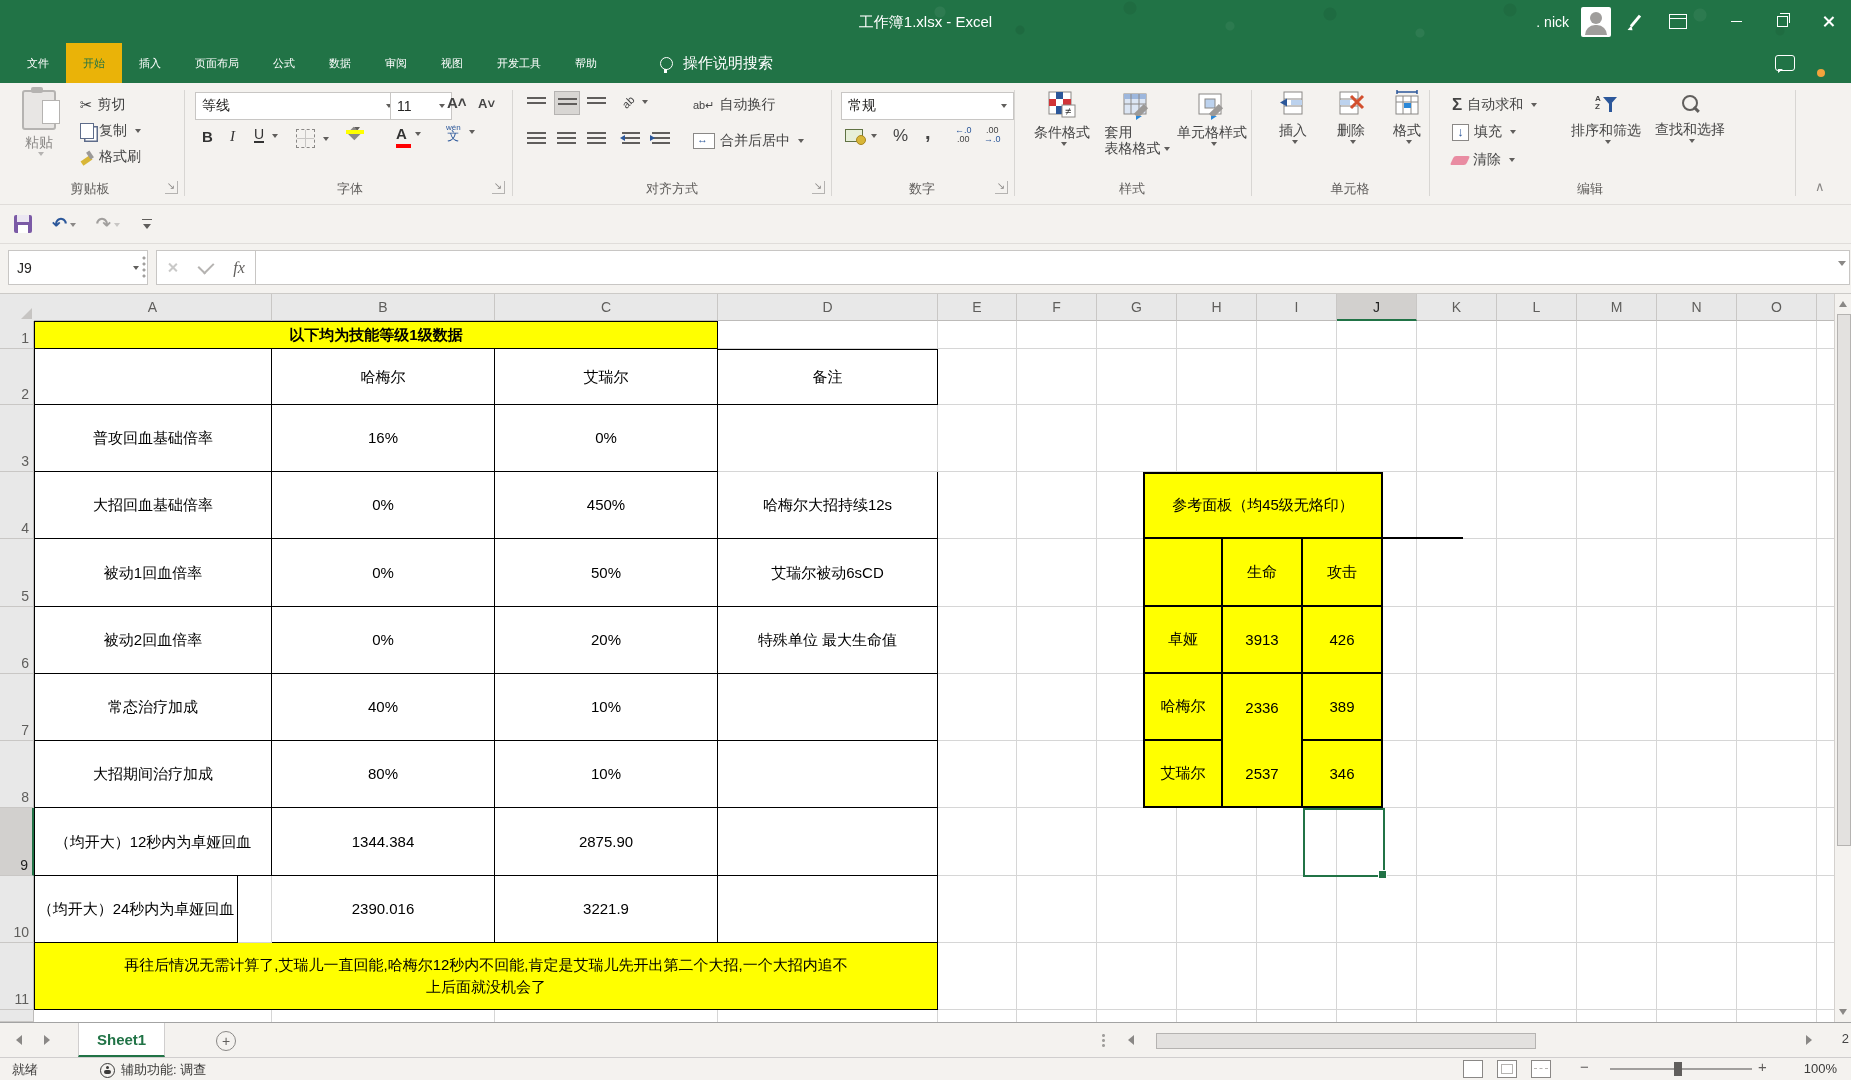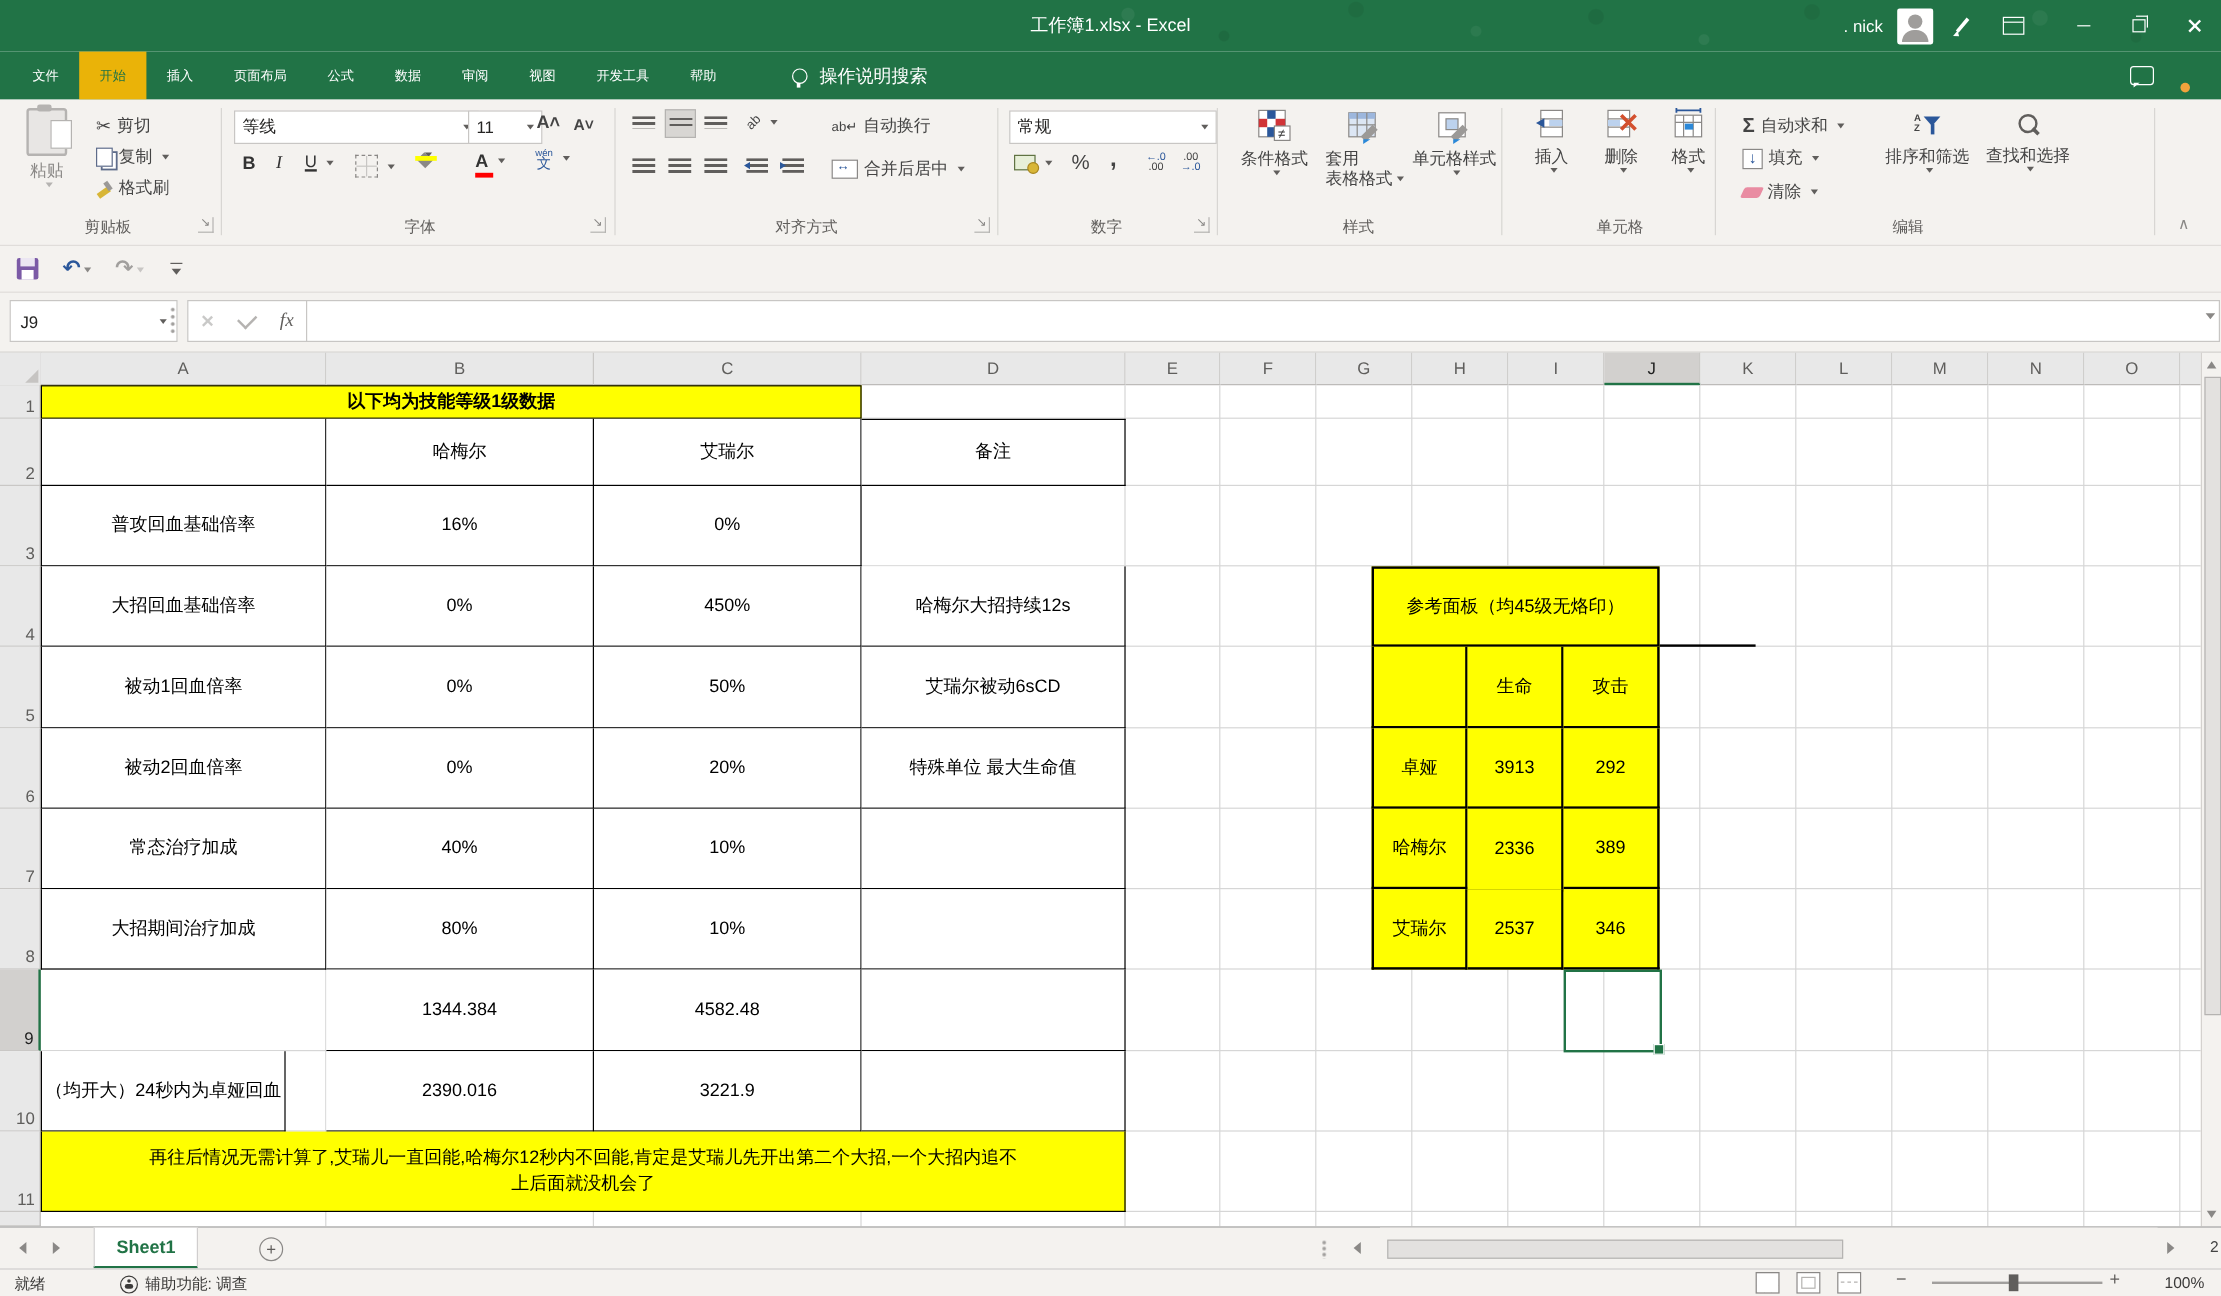"292" div.rpc { text: 292 -> 426 }
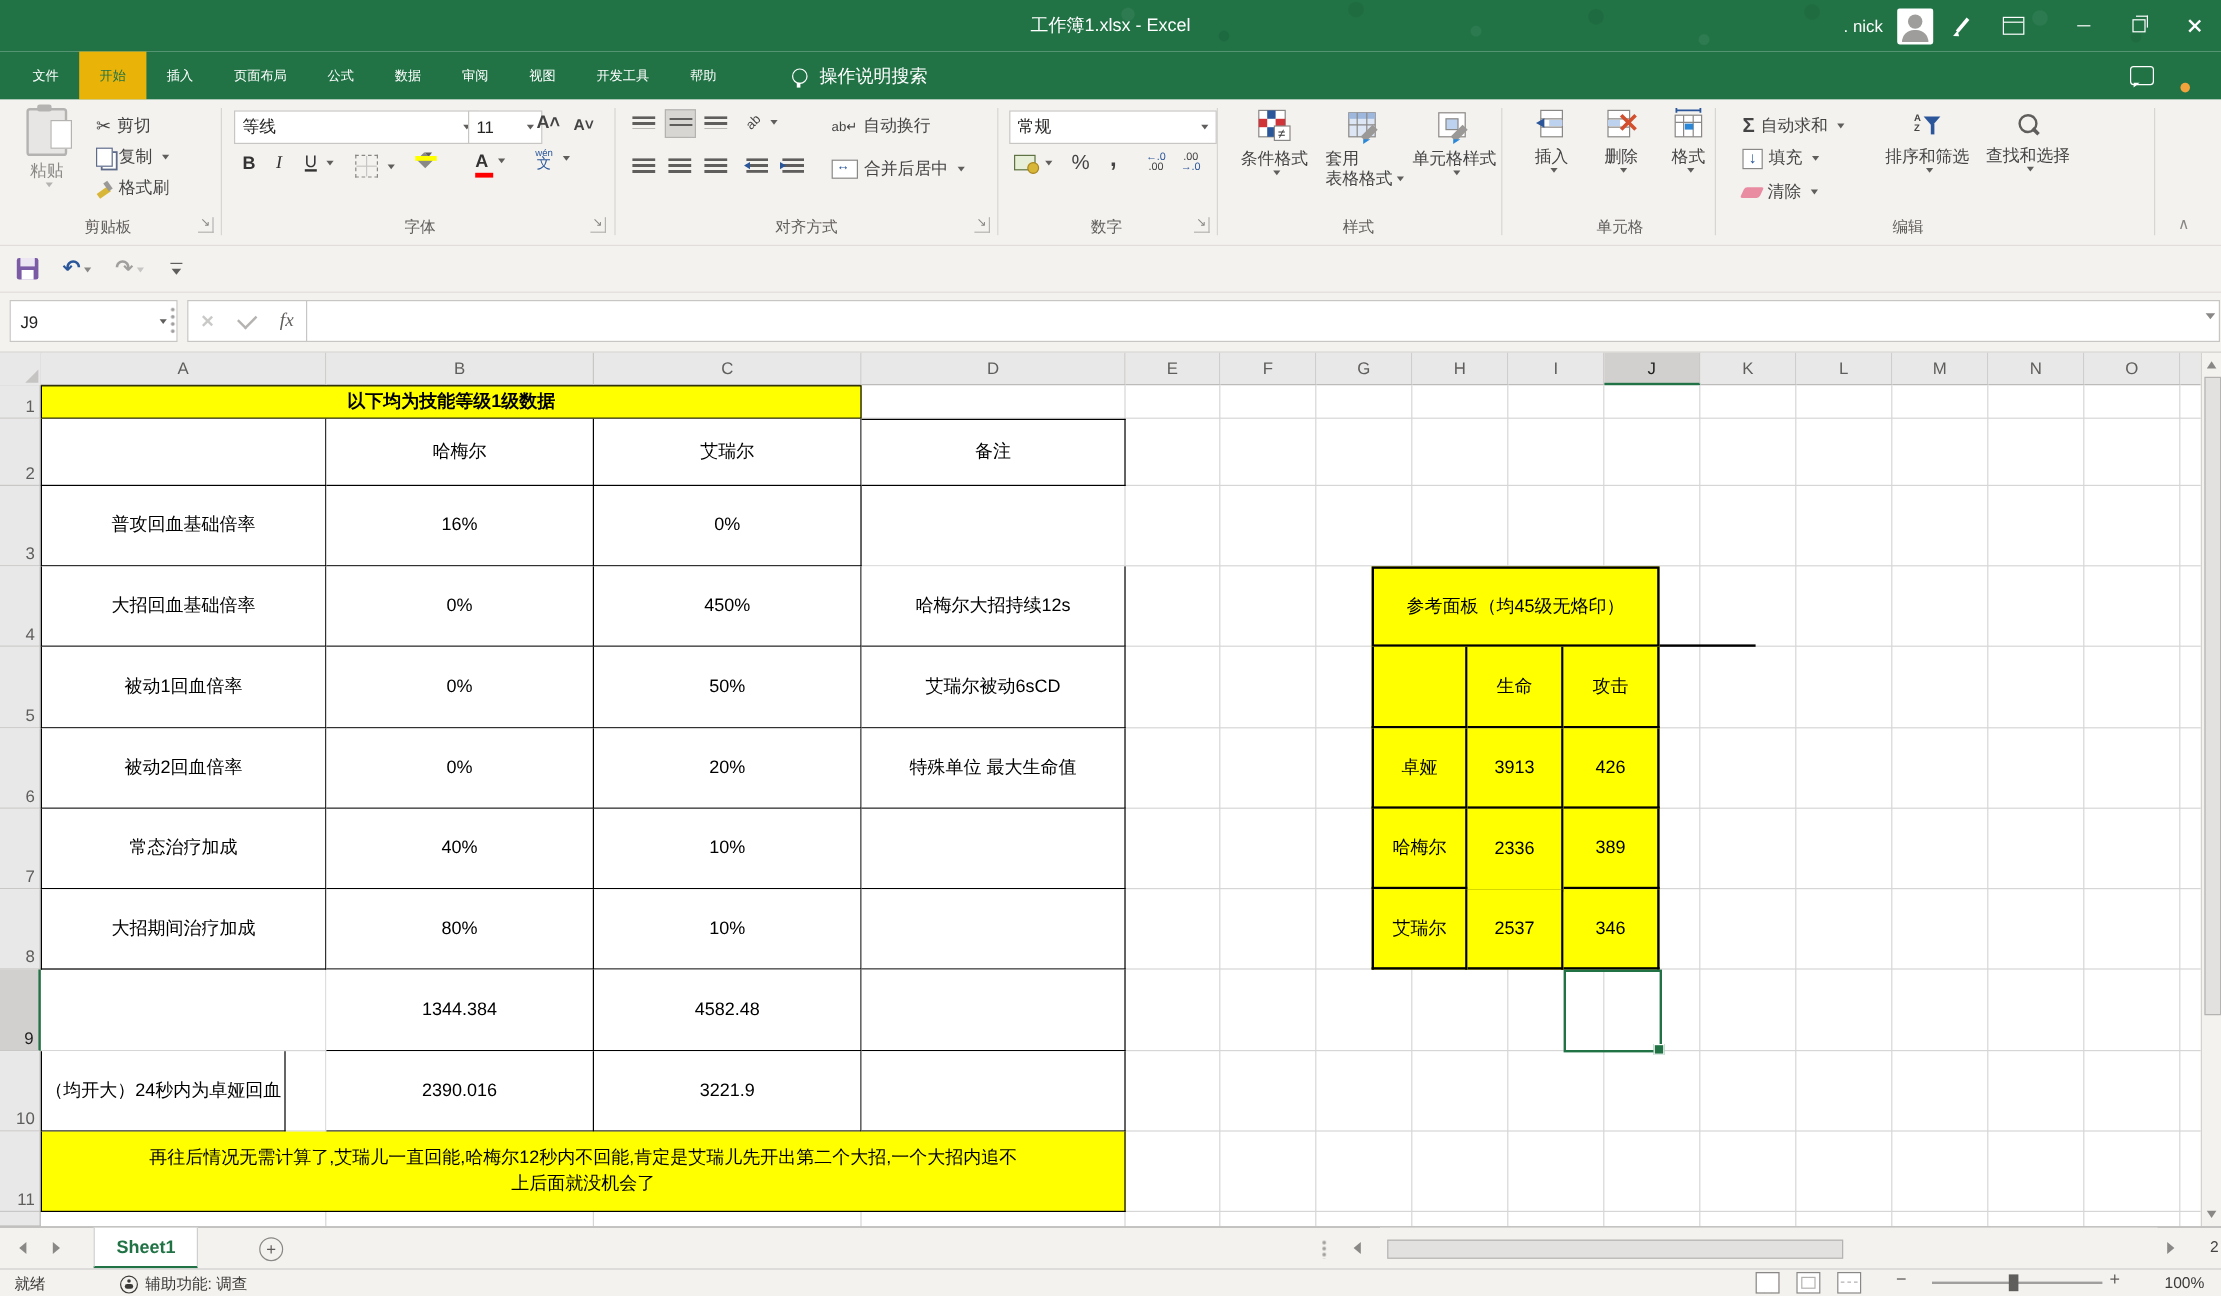"（均开大）12秒内为卓娅回血" div.mtc { html: none -> <div> <span>（均开大）12秒内为卓娅回血</span> </div> }
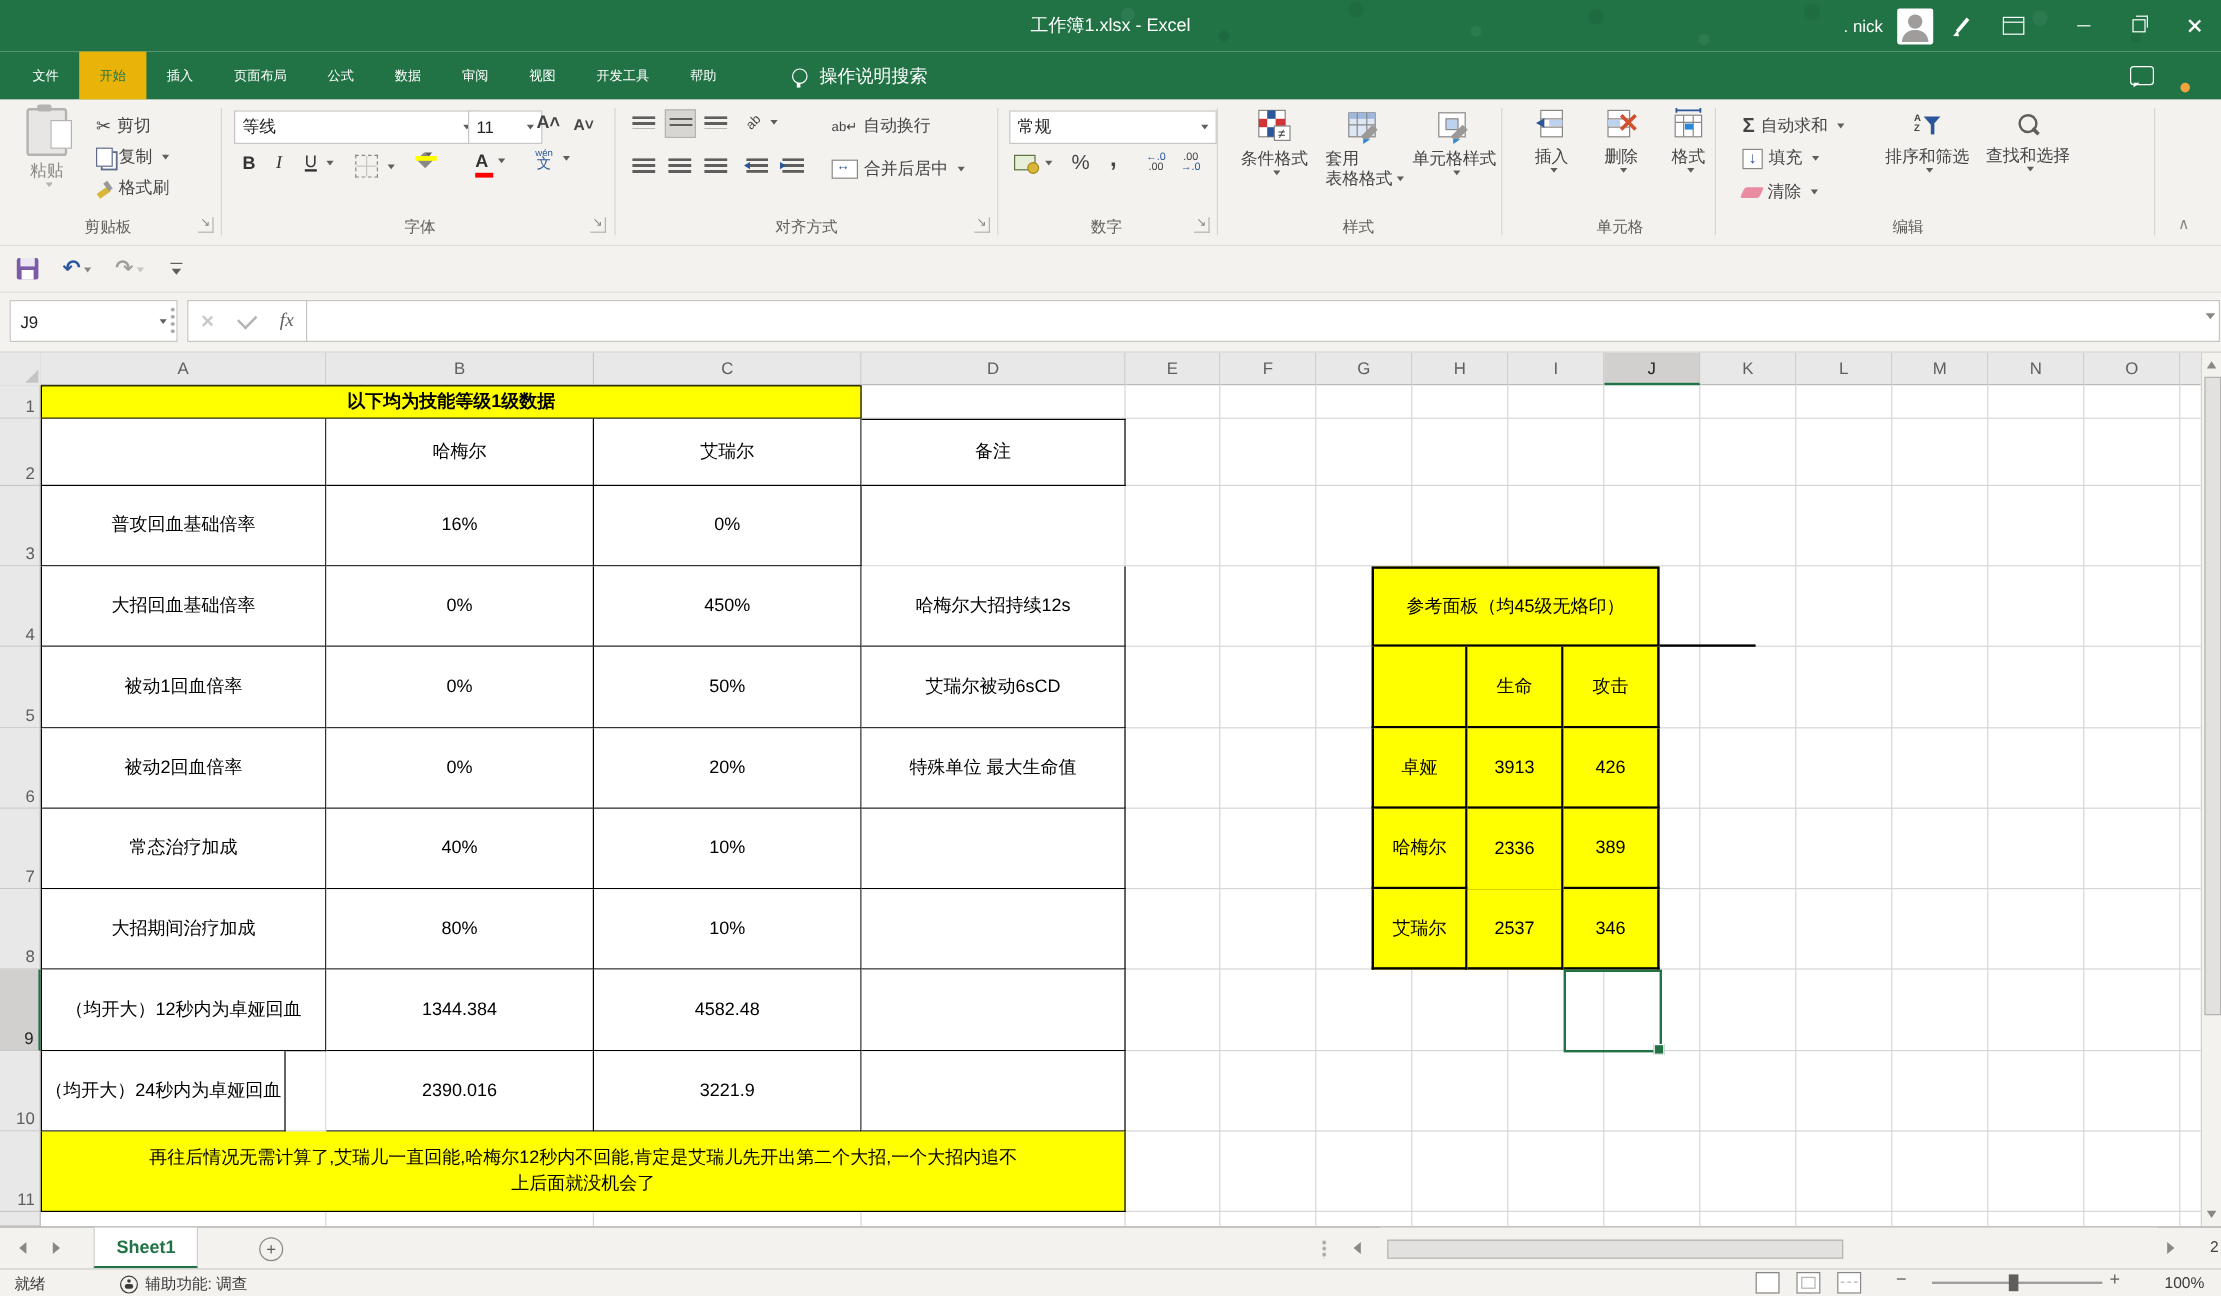"4582.48" span { text: 4582.48 -> 2875.90 }
